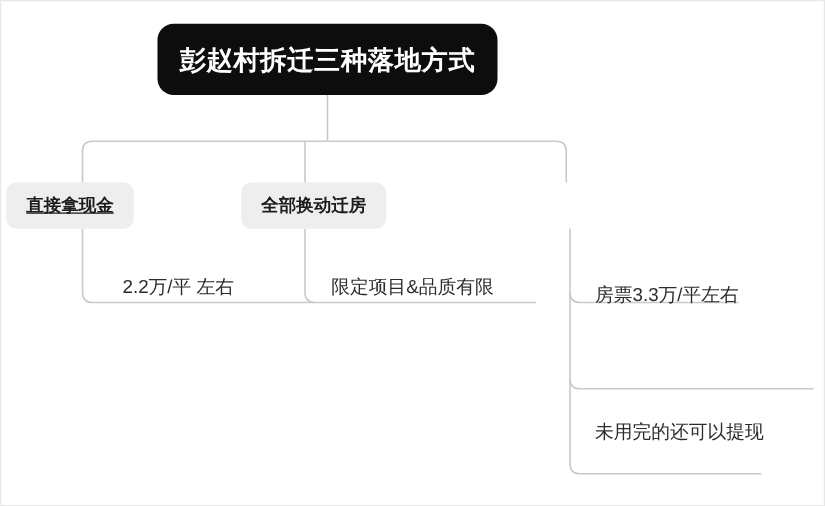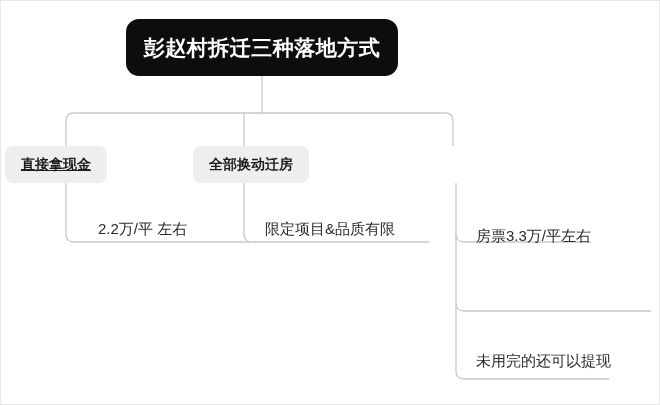"未用完的还可以提现" .leaf-5 { top: 351px -> 335px }
